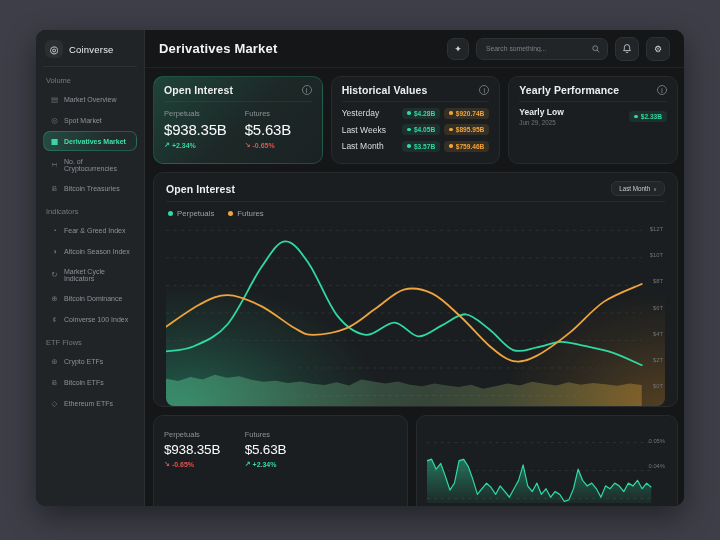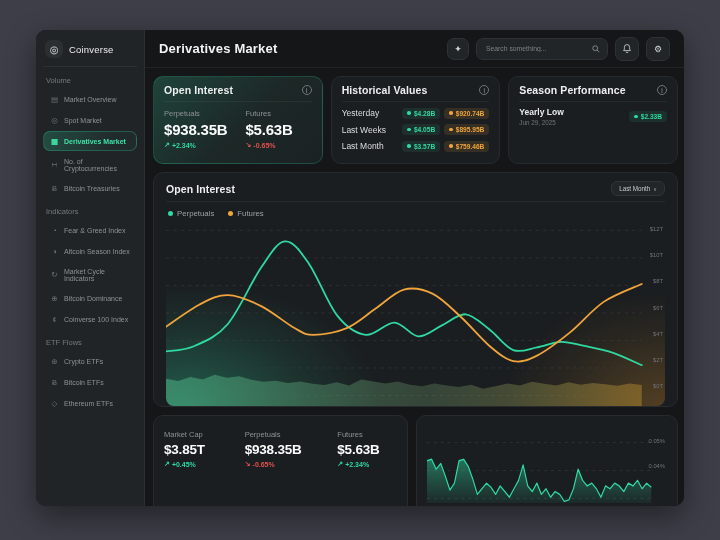"Season Performance" span.card-title { text: Season -> Yearly }
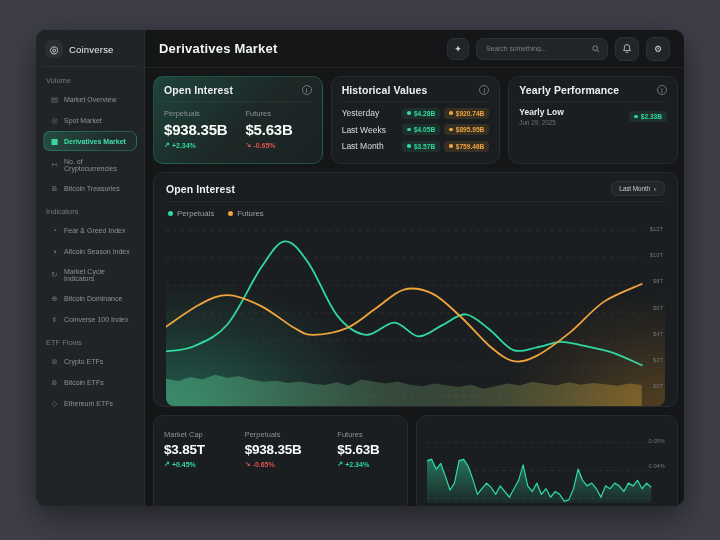"$938.35B" .stat .val { font-weight: bold -> normal }
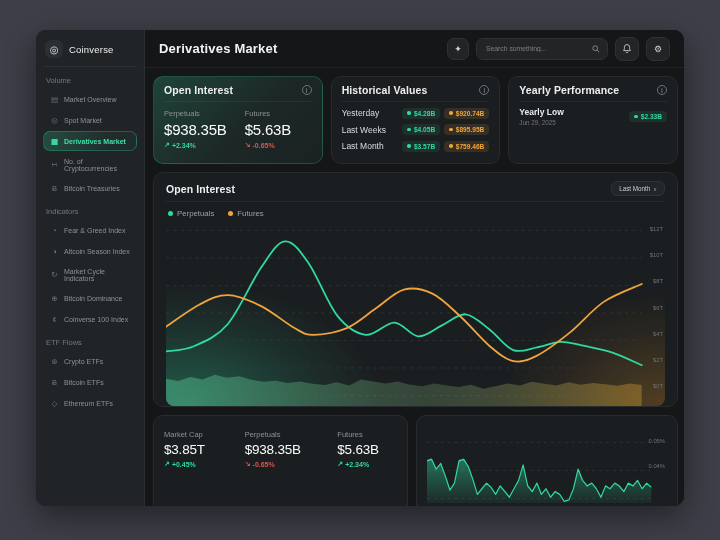"Market Cap" div.stat { html: <div> <div>Market Cap</div> <div>$3.85T</div> <div> <span>↗</span> <span>+0.45%</span> </div> </div> -> none }
